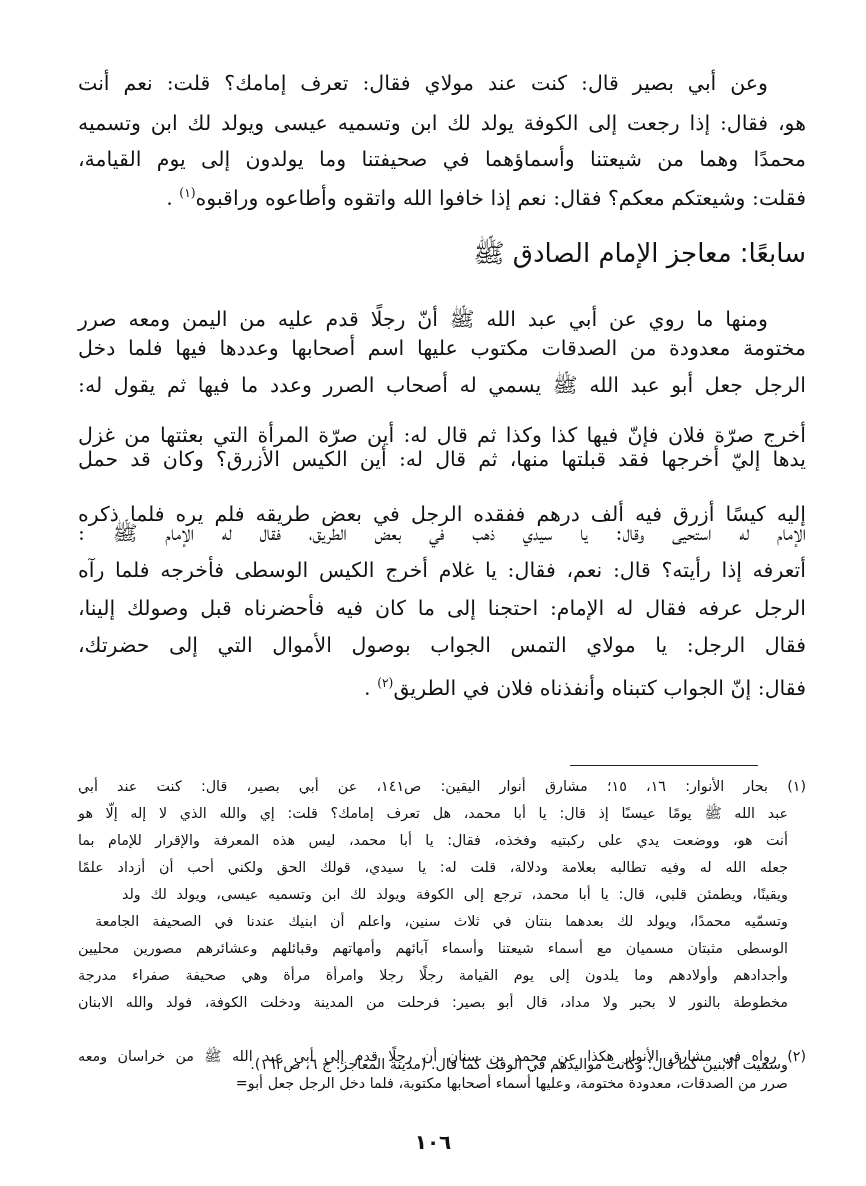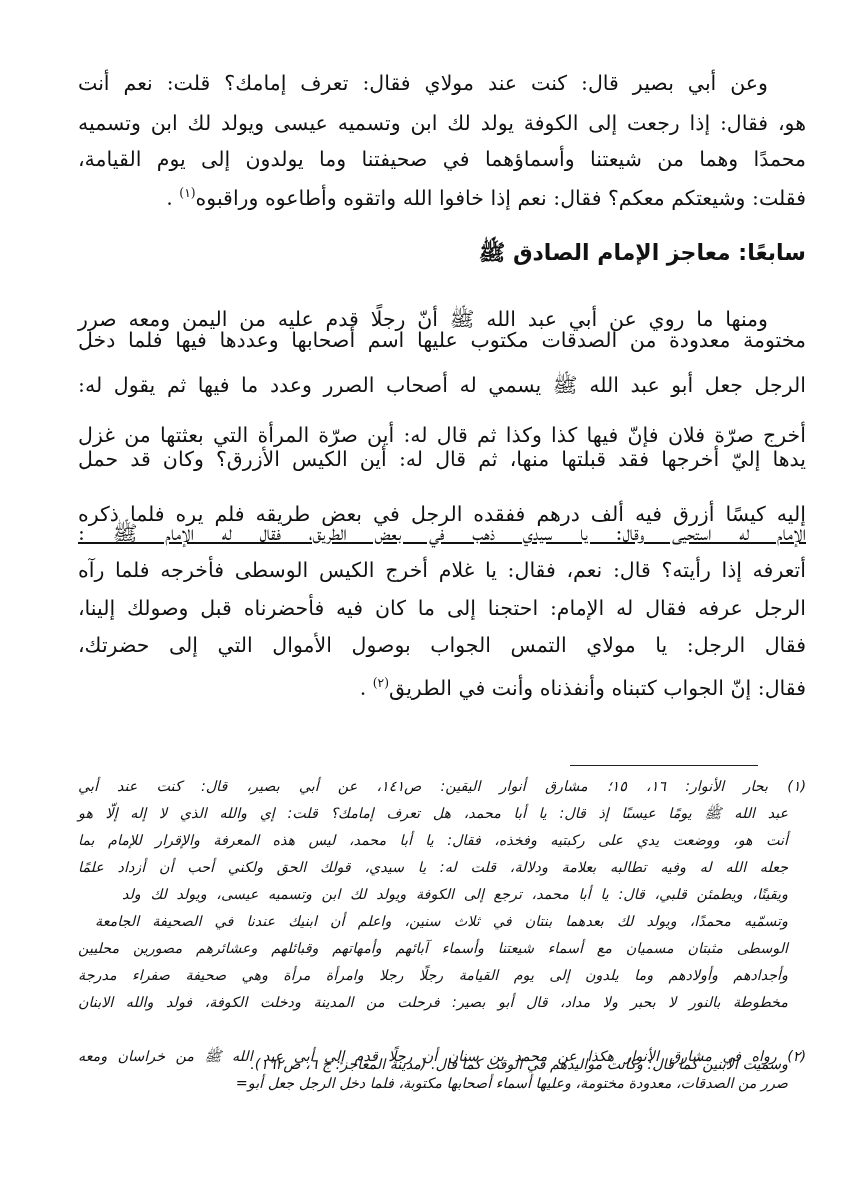"سابعًا: معاجز الإمام الصادق ﷺ" .heading { font-size: 22px -> 26px; font-weight: bold -> normal }
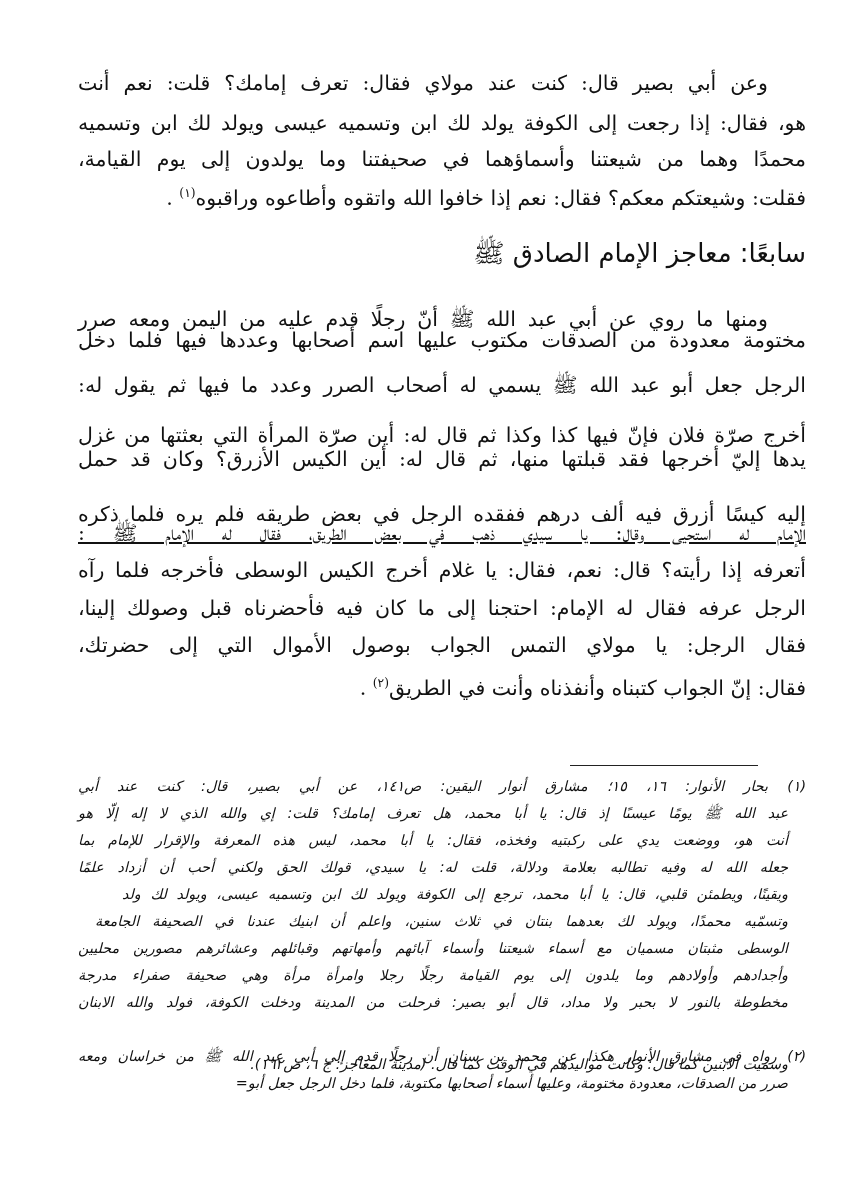"مختومة معدودة من الصدقات مكتوب" div.line { top: 323px -> 331px }
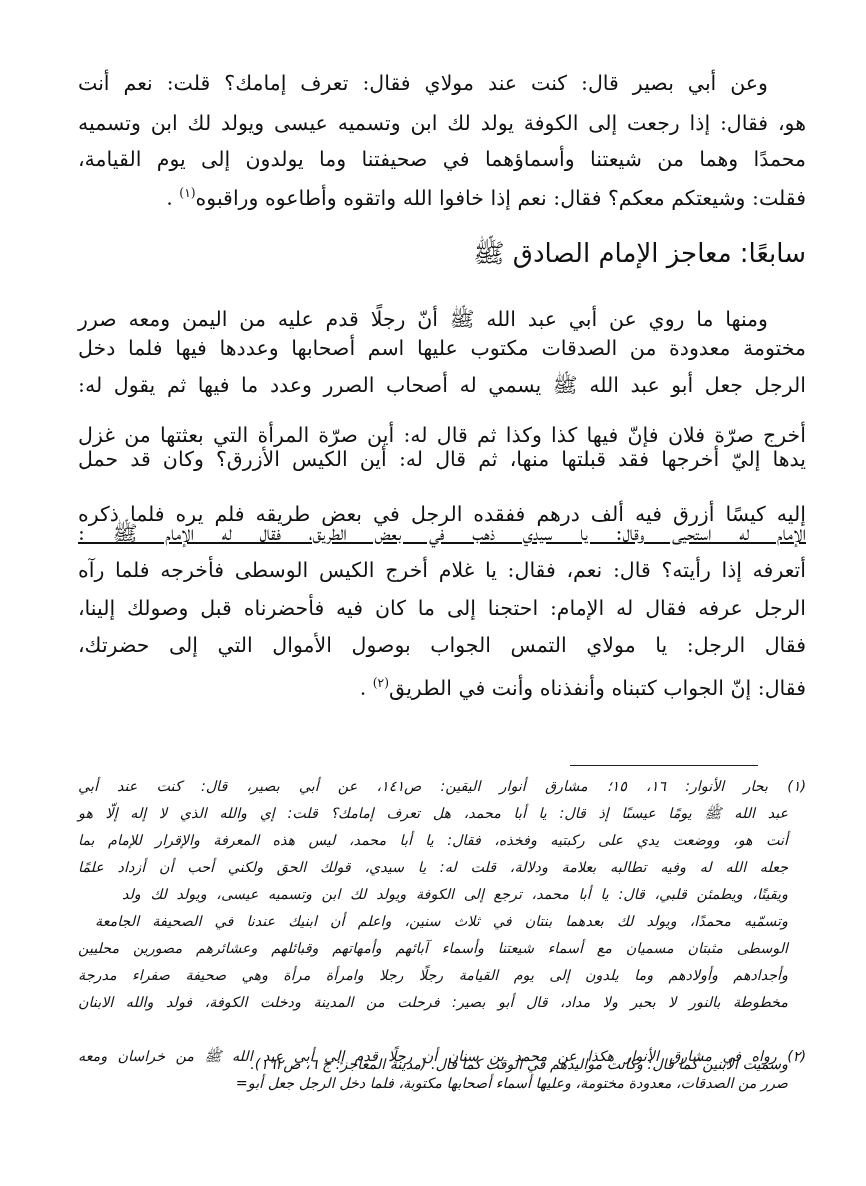"الإمام له استحيى وقال: يا" div.line { text-decoration: underline -> none }
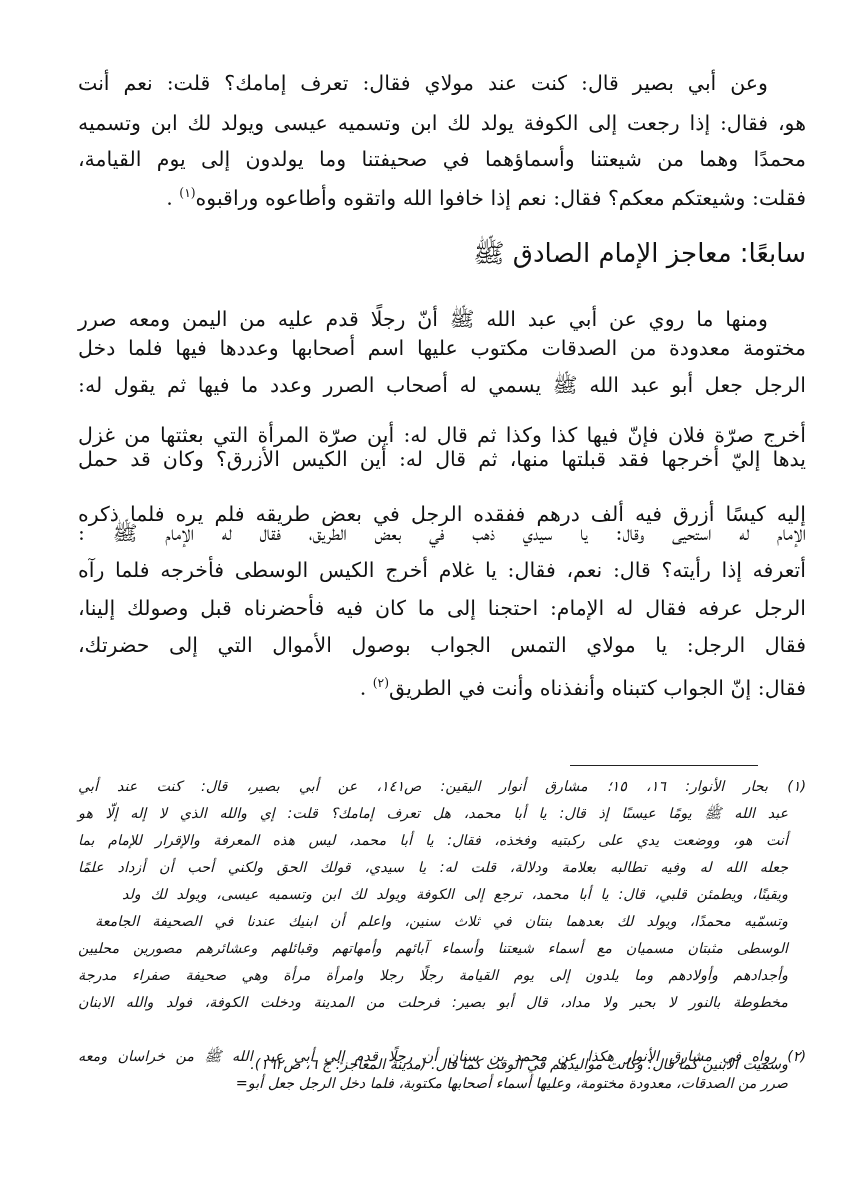"فقال: إنّ الجواب كتبناه وأنفذناه" span { text: وأنت -> فلان }
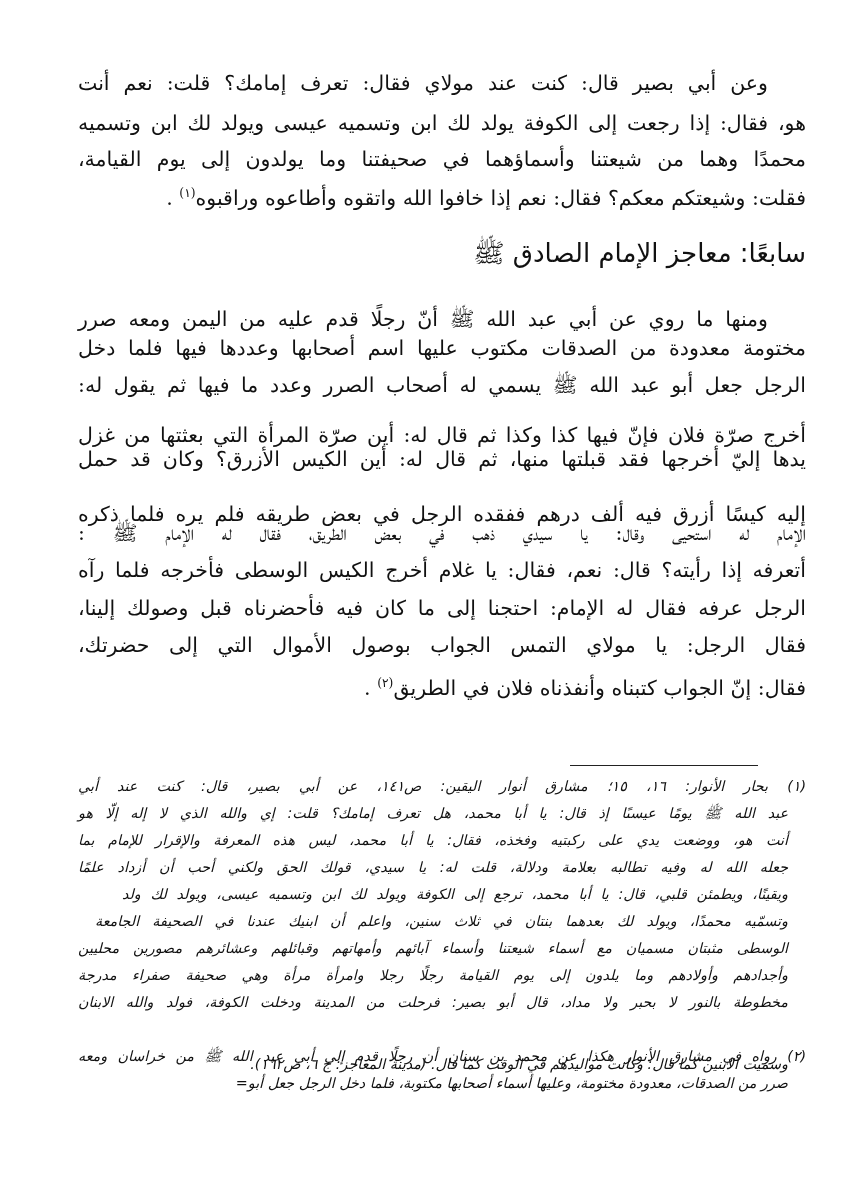"(١) بحار الأنوار: ١٦، ١٥؛" .fn-line { font-style: italic -> none }
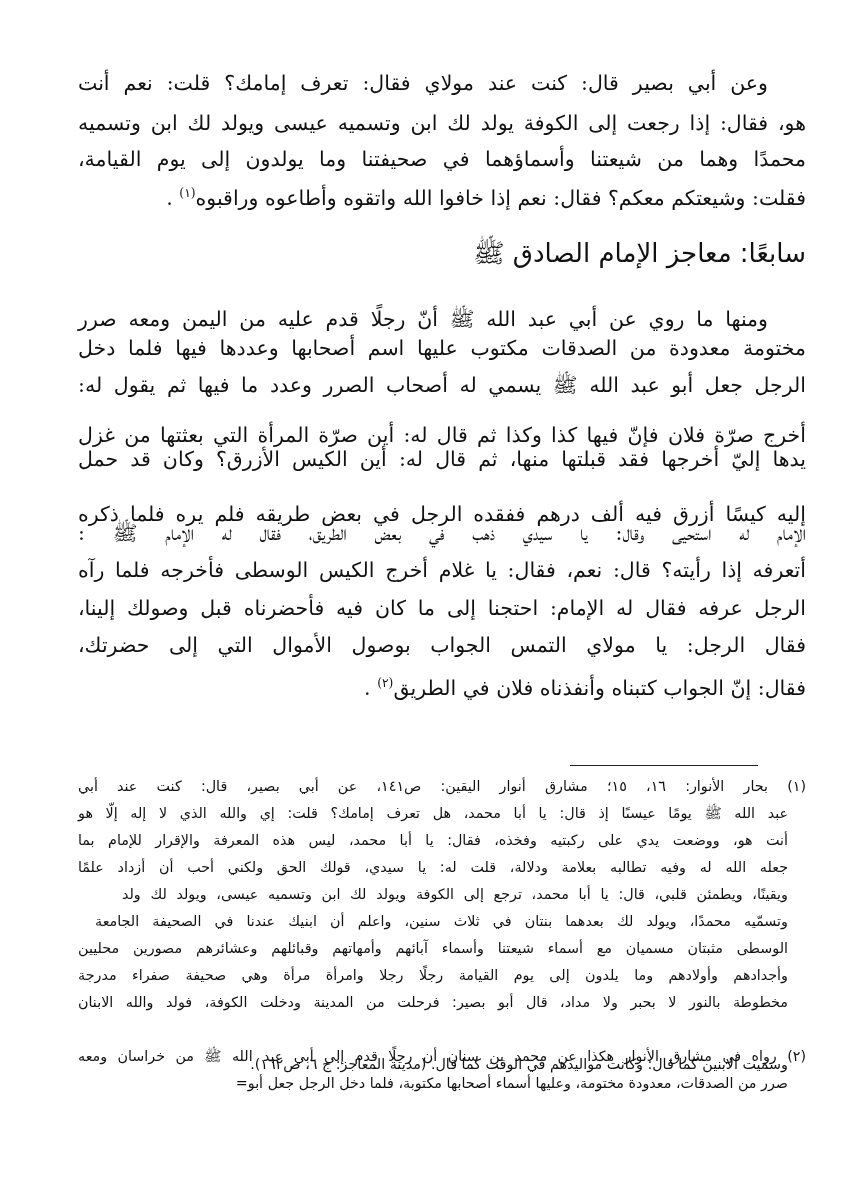"١٠٦" div.page-number { html: none -> <div>١٠٦</div> }
